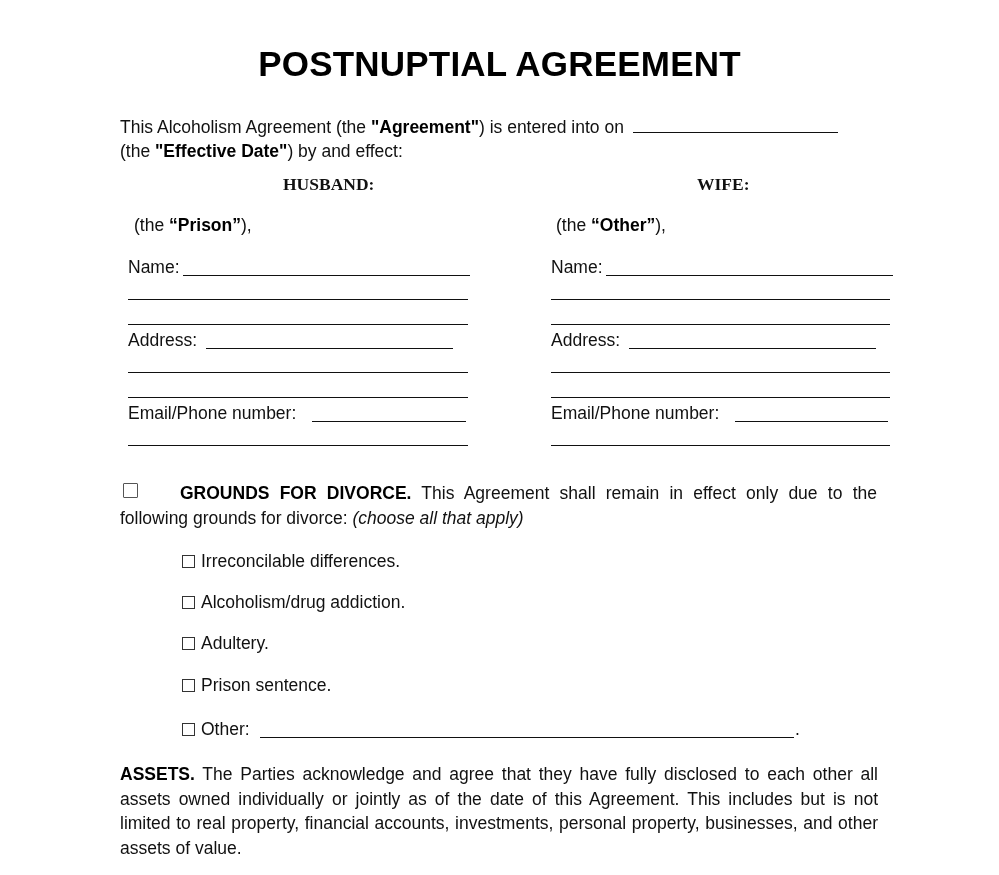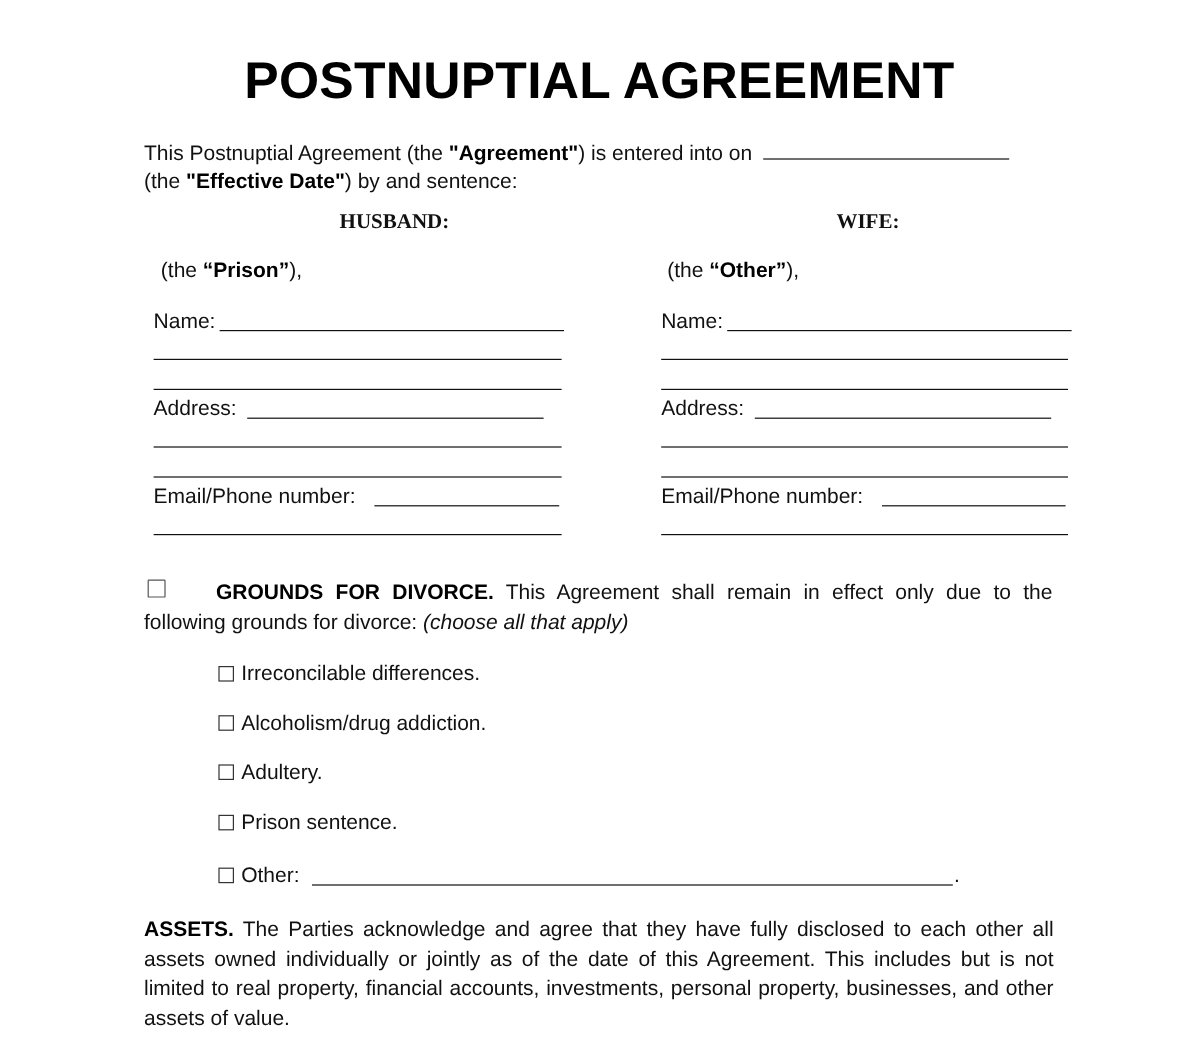"POSTNUPTIAL AGREEMENT" .title { font-size: 43px -> 35px }
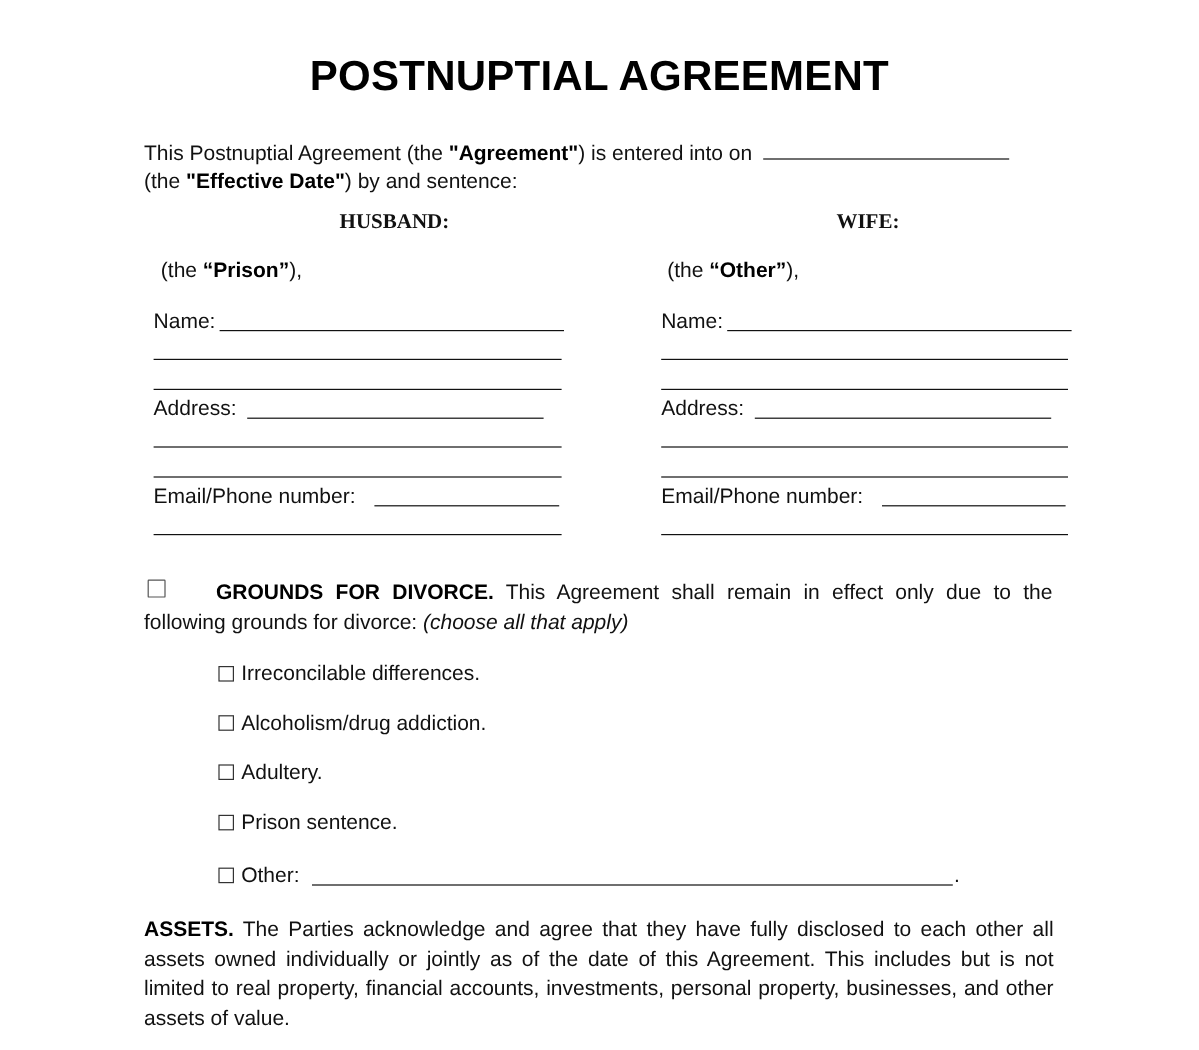"This Postnuptial Agreement (the" span { text: Postnuptial -> Alcoholism }
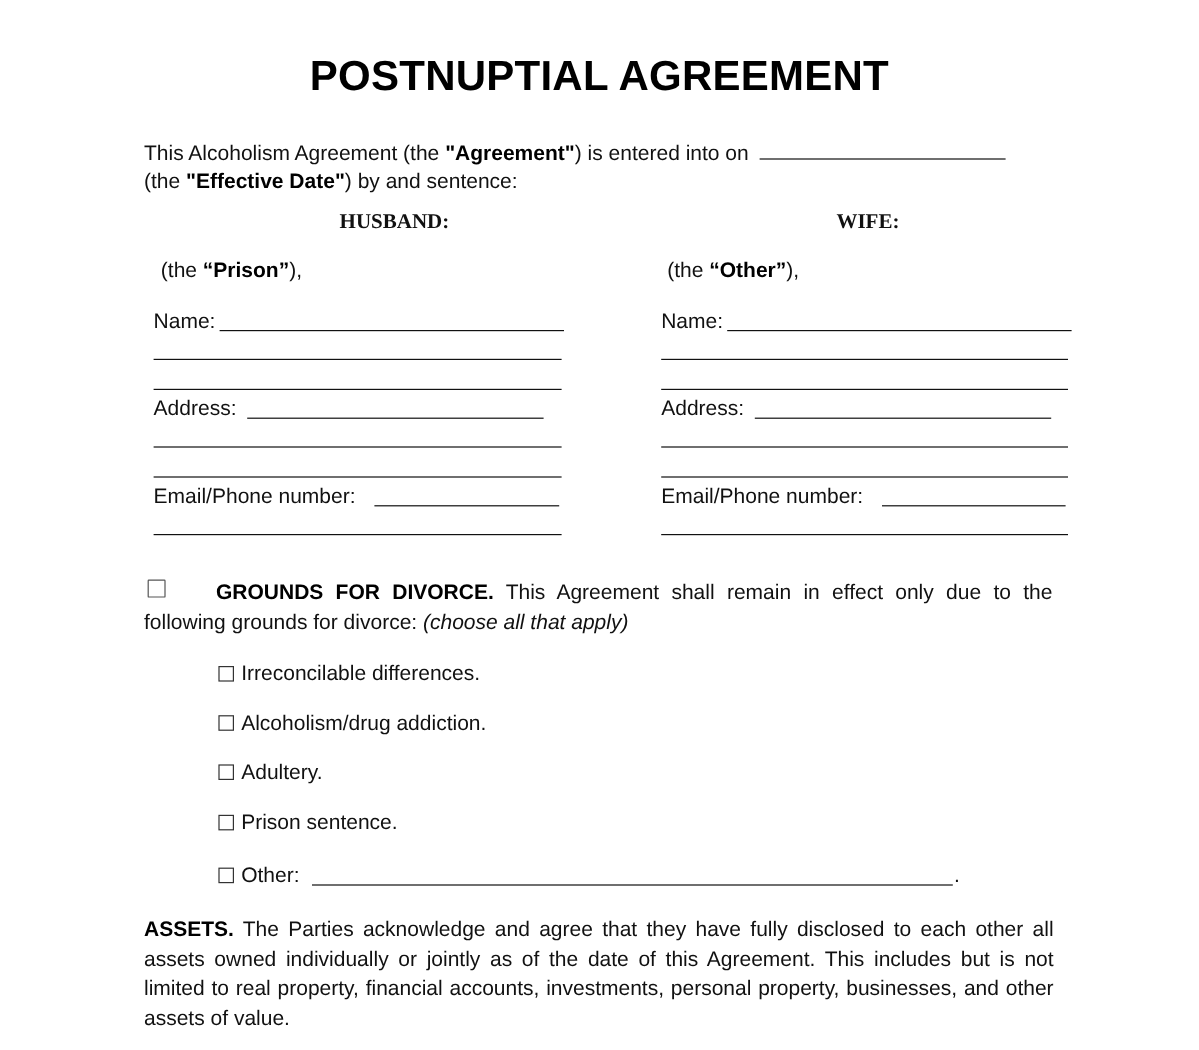") by and sentence:" span { text: sentence -> effect }
